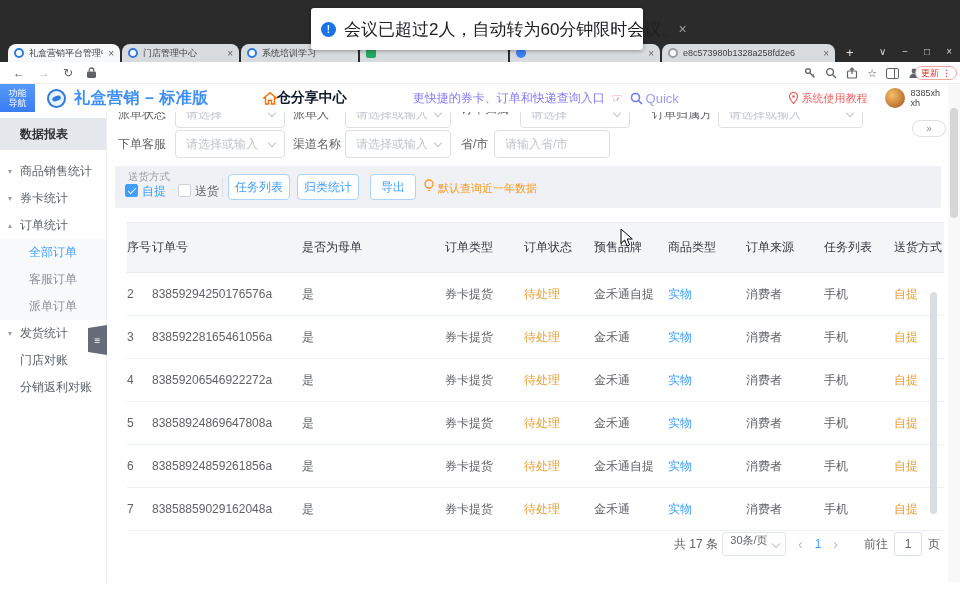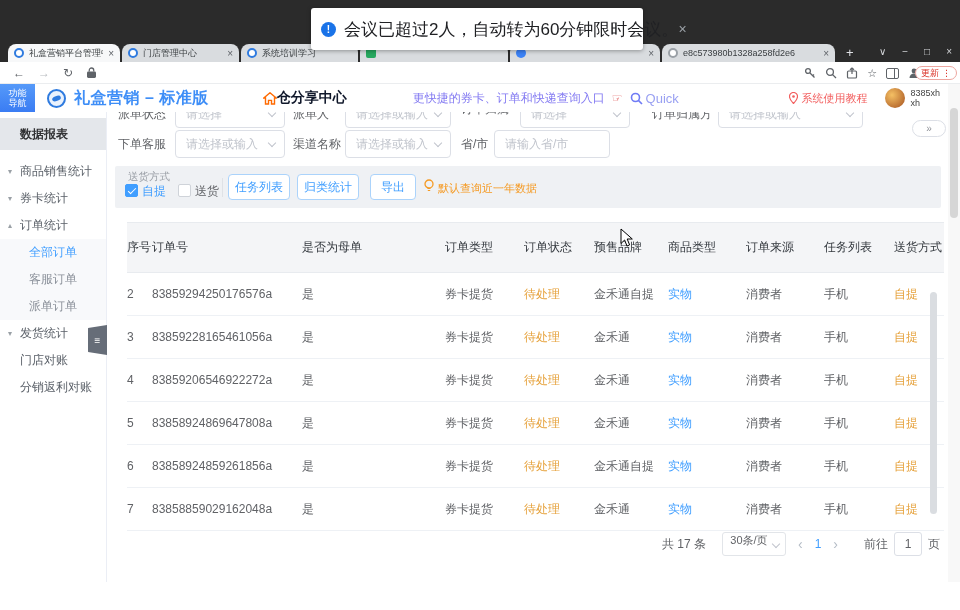"共 17 条" .pg-total { margin-right: 16px -> 4px }
